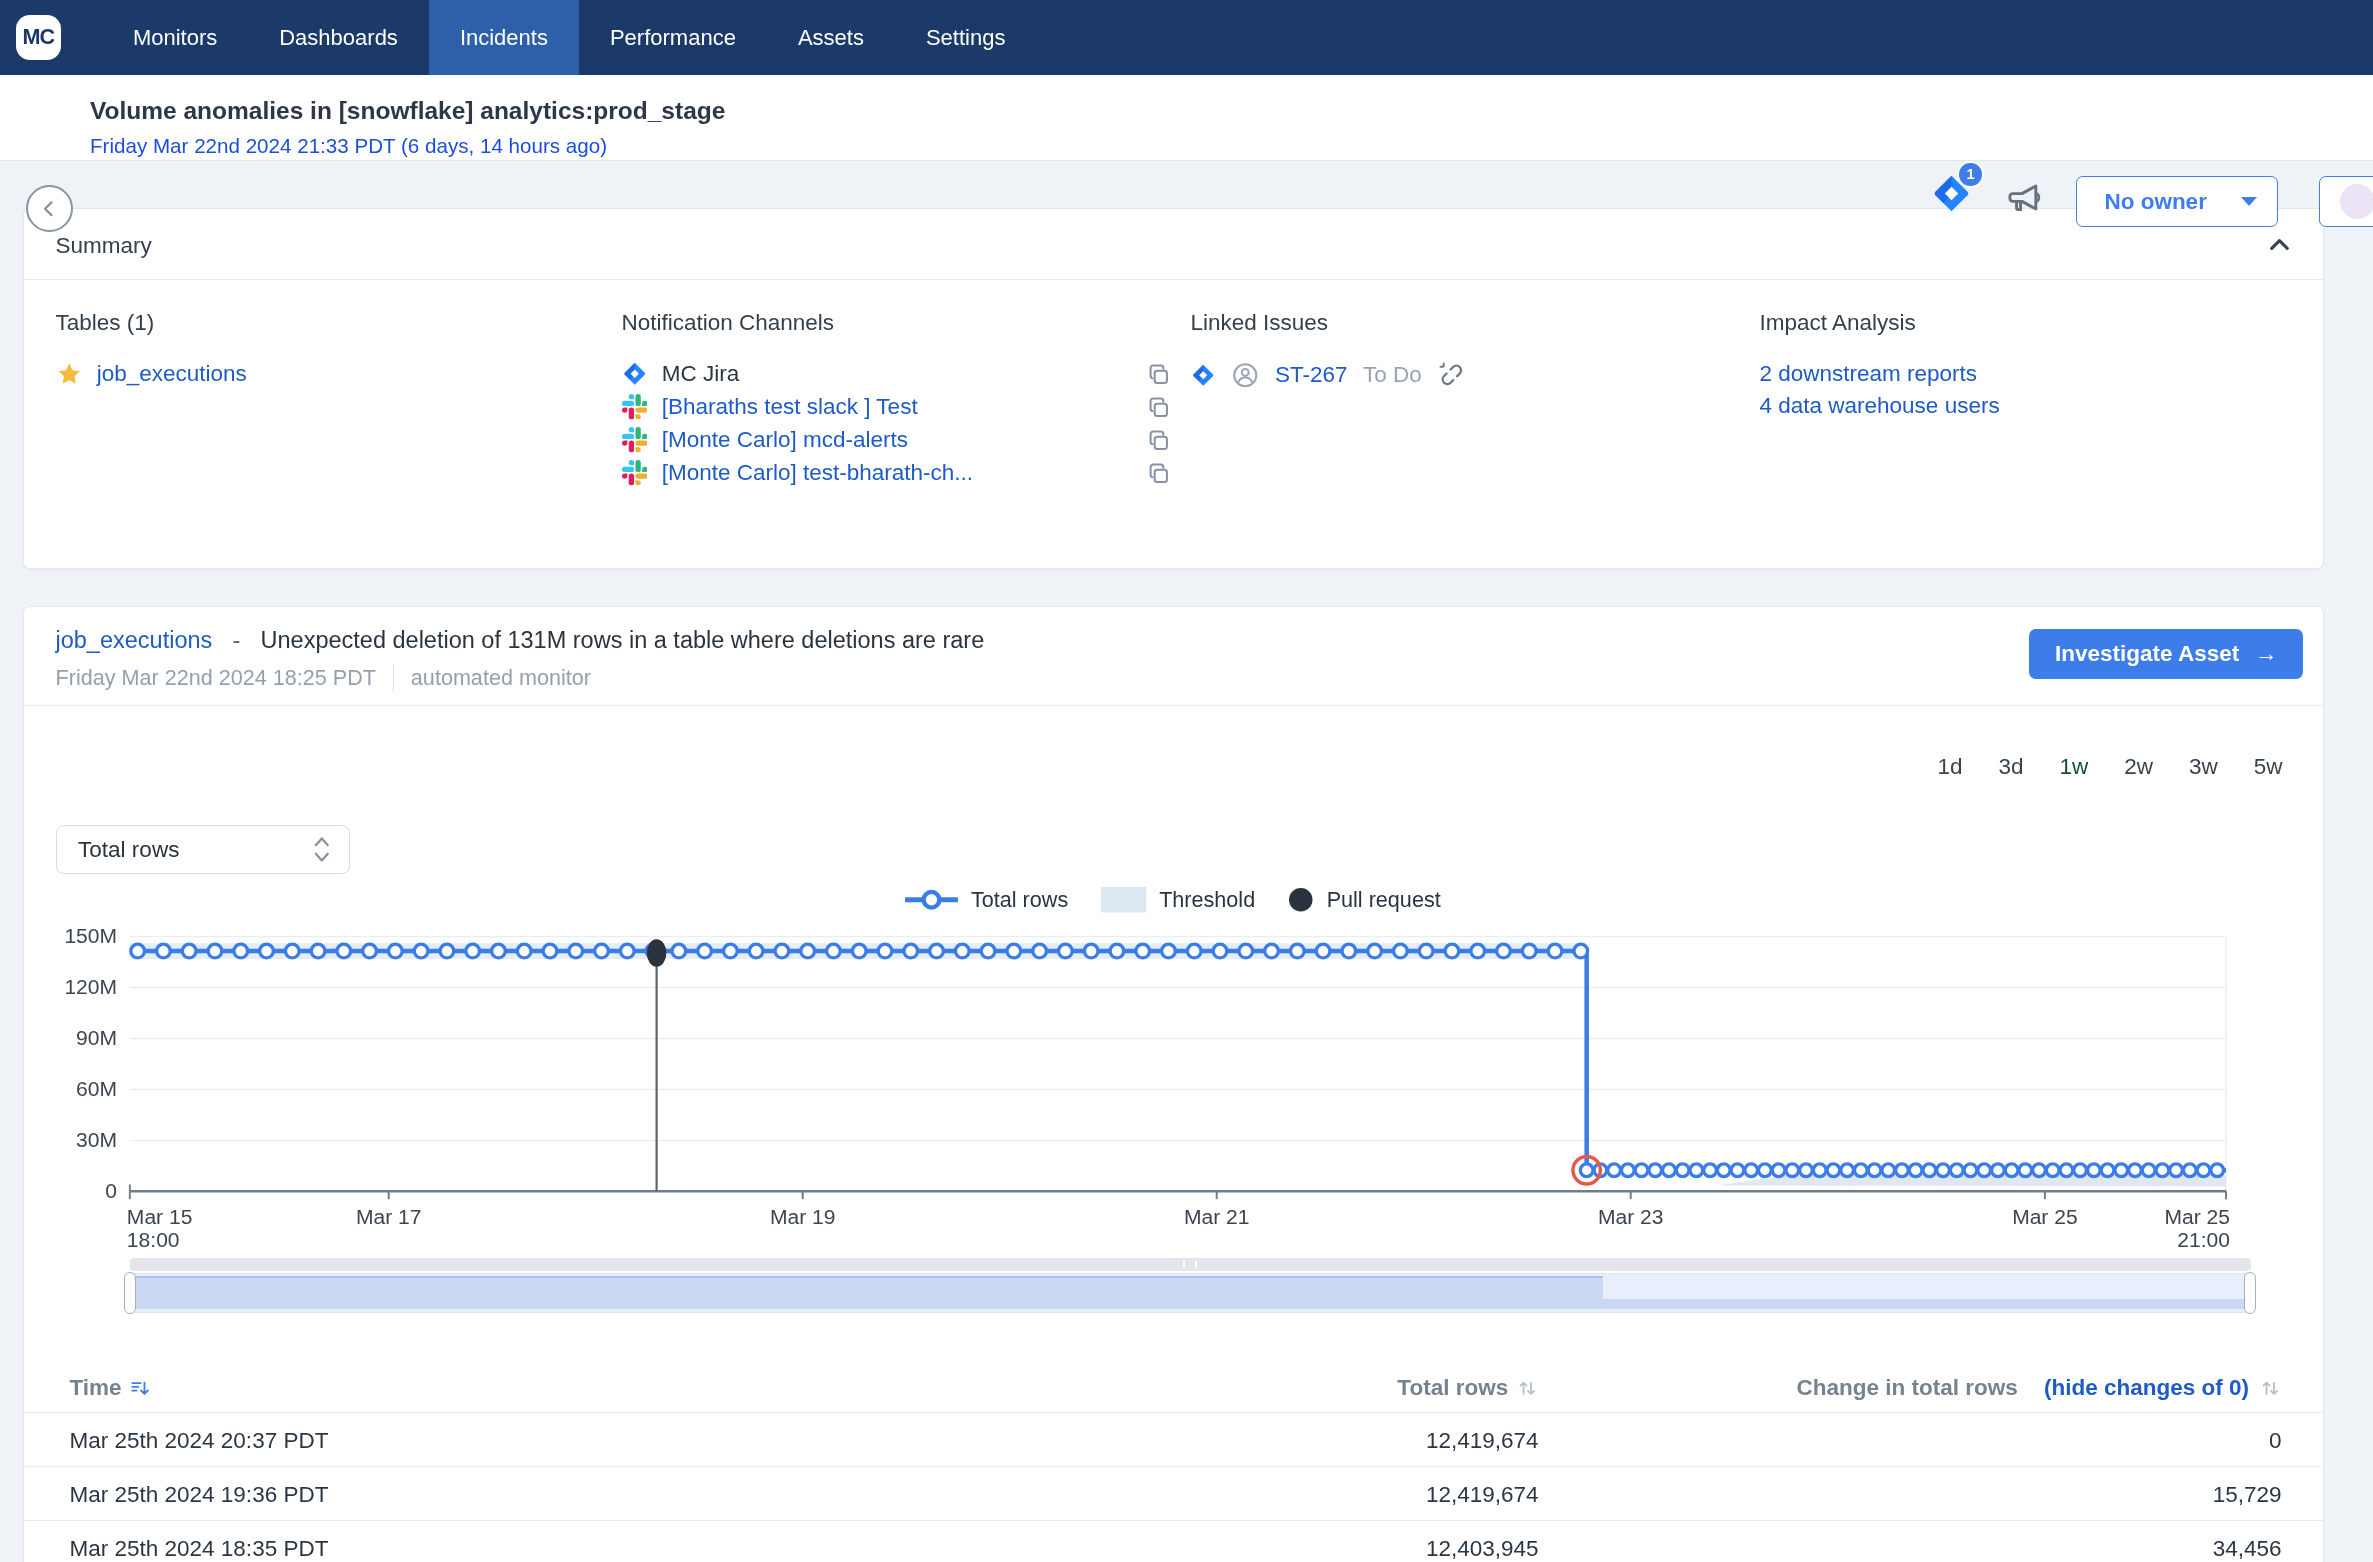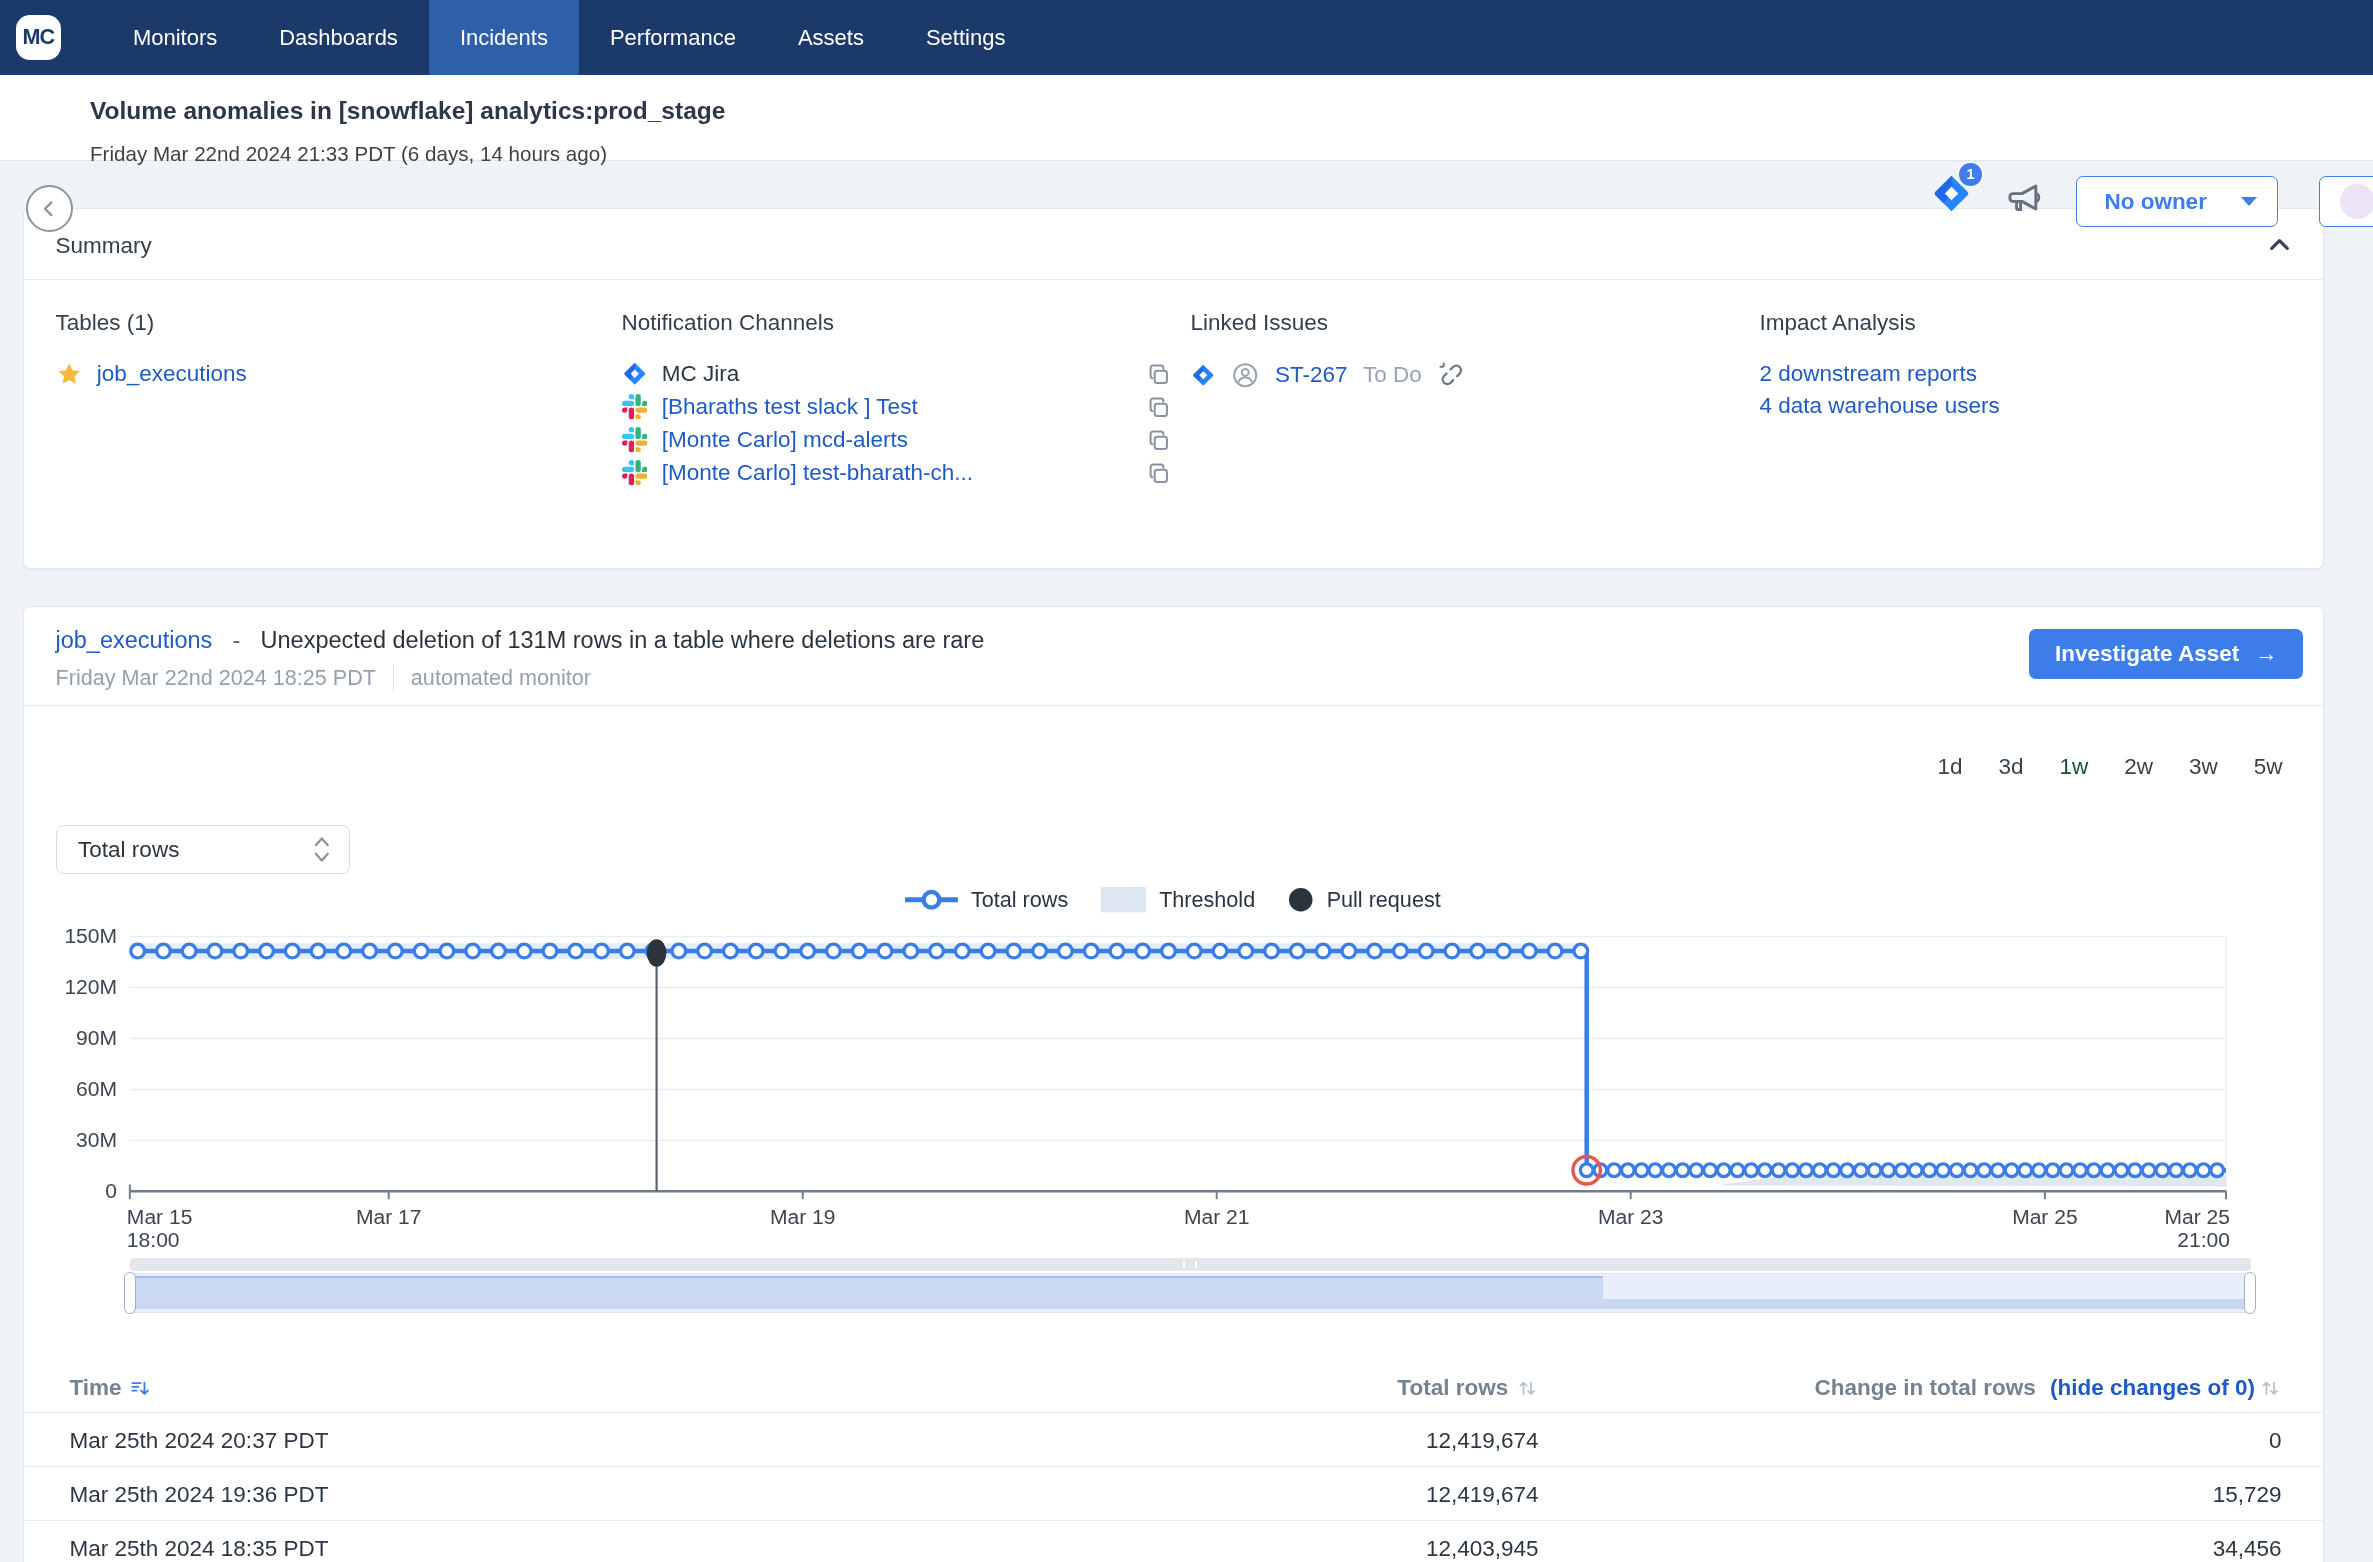"Friday Mar 22nd 2024 21:33" .hdr-sub { color: #404040 -> #1d4ed8; top: 67px -> 59px }
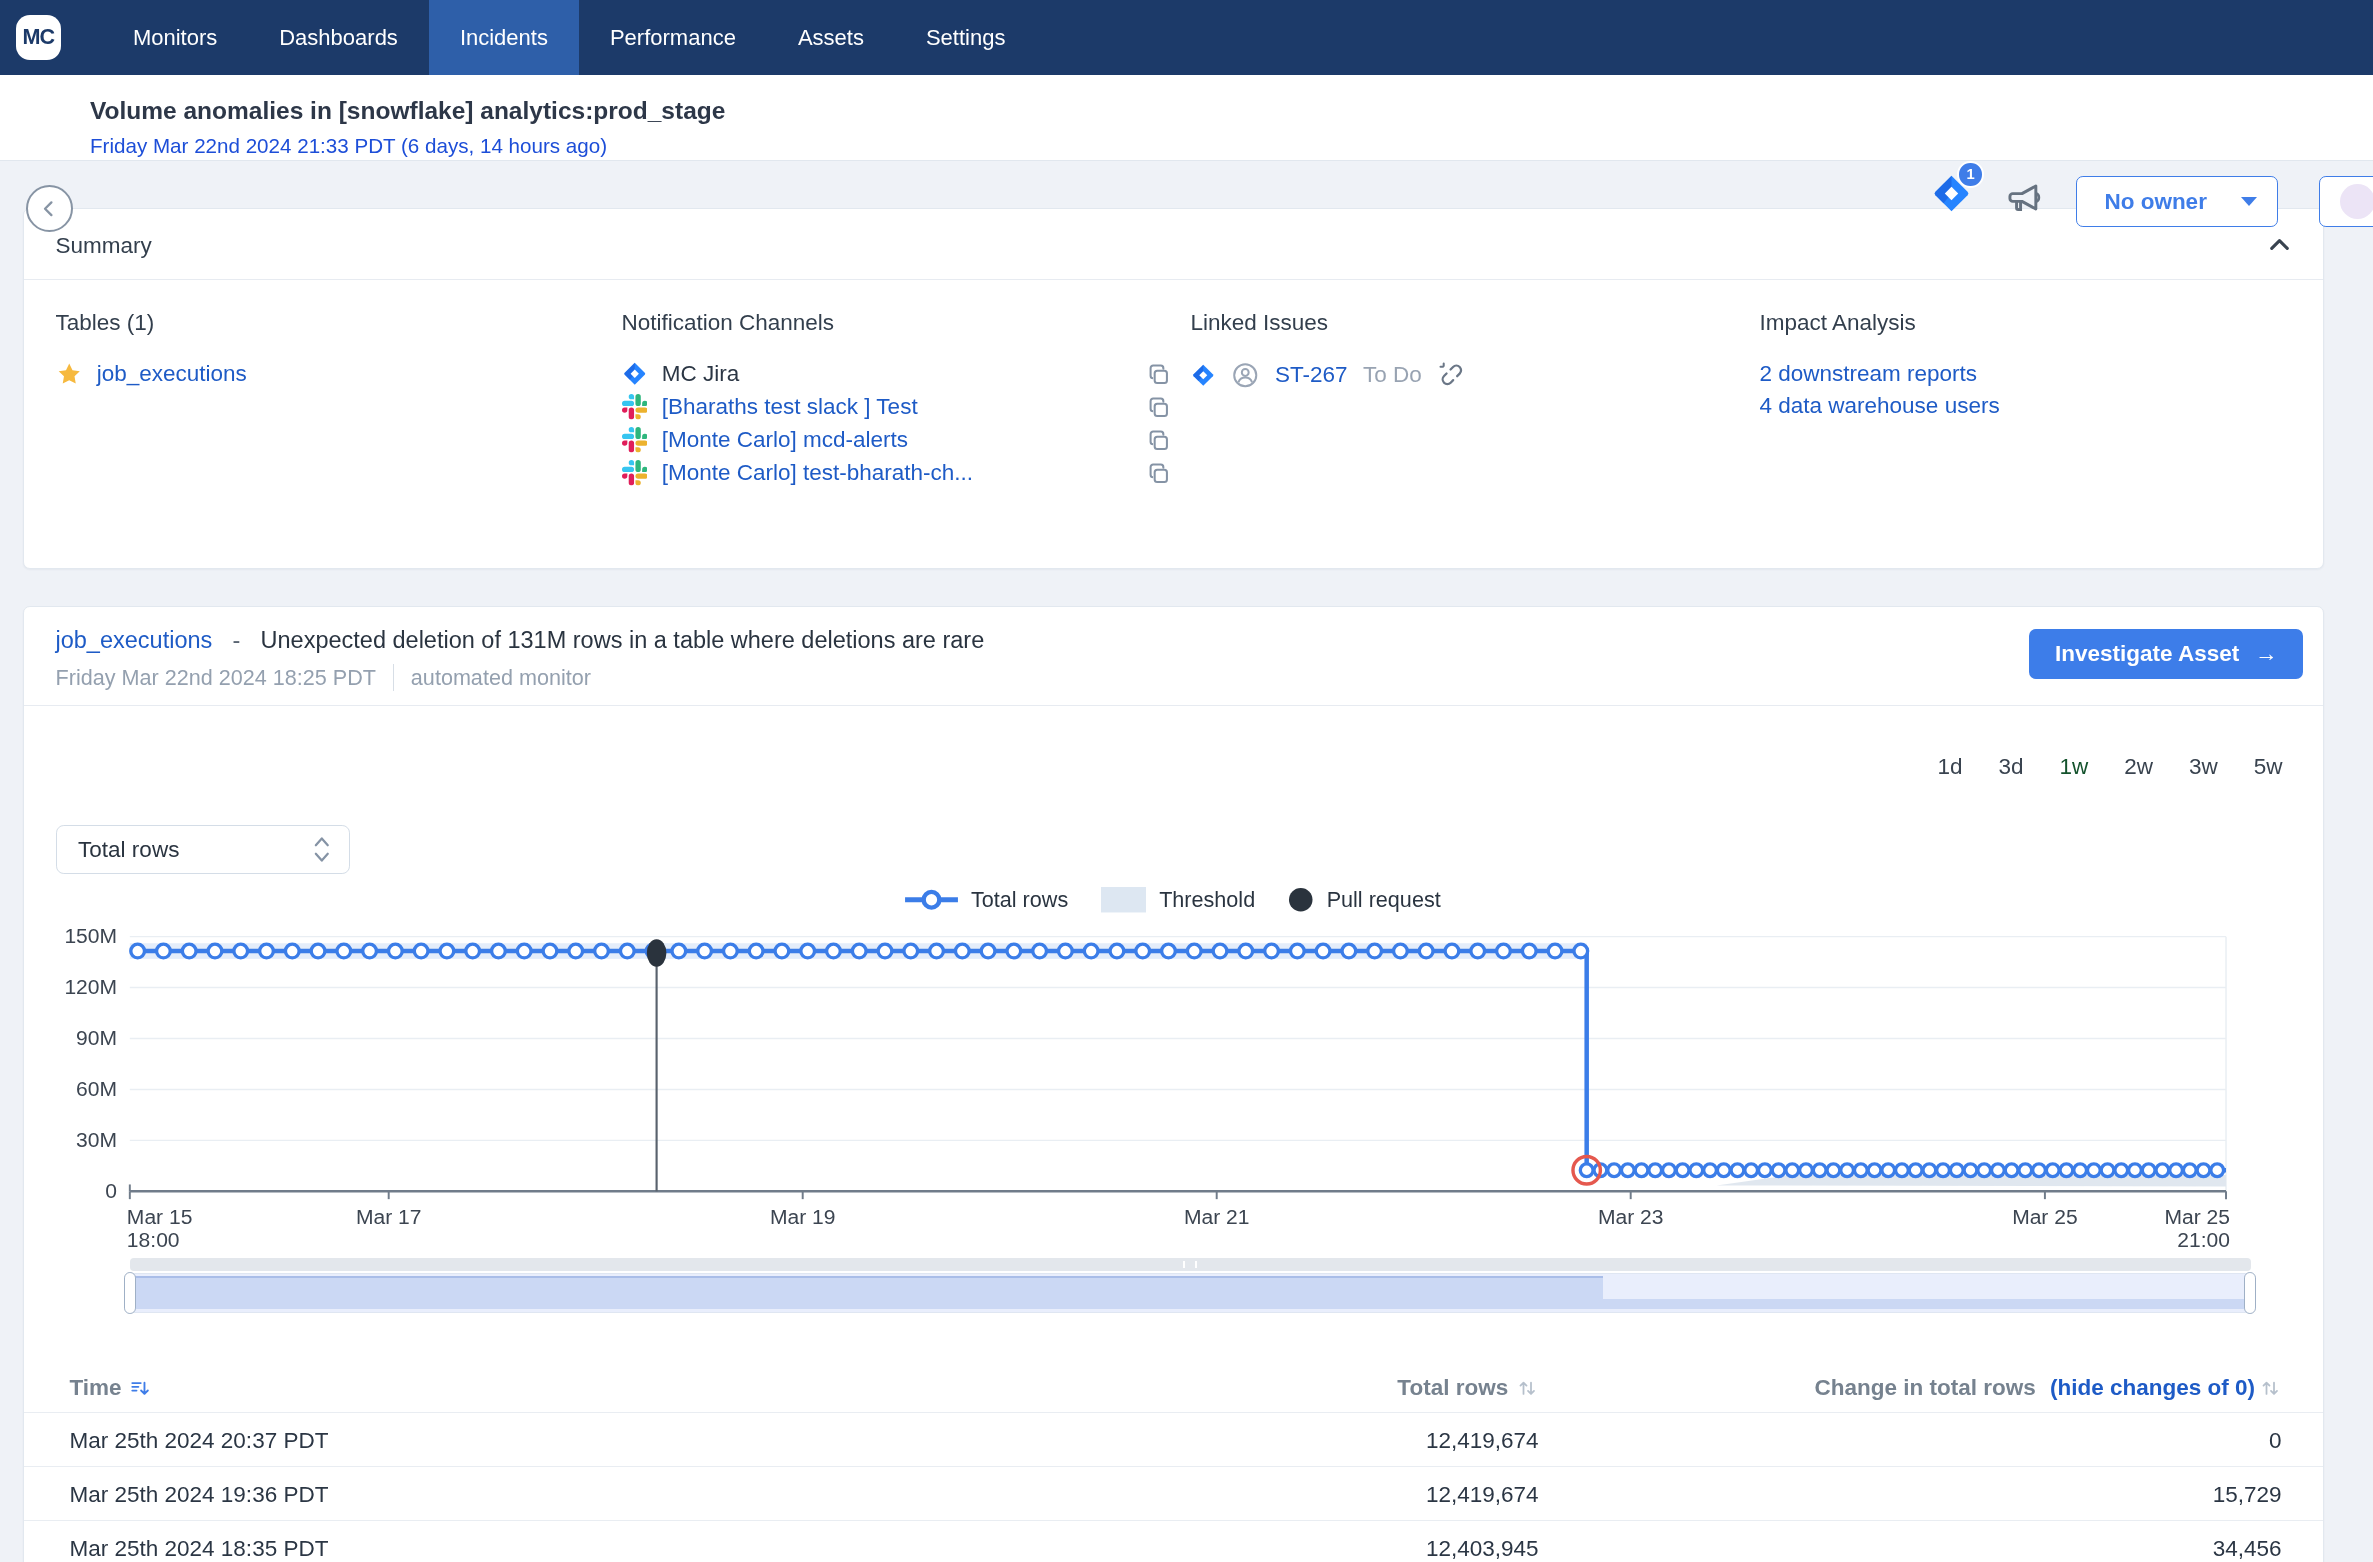"Change in total rows" .th-change { gap: 4px -> 10px }
